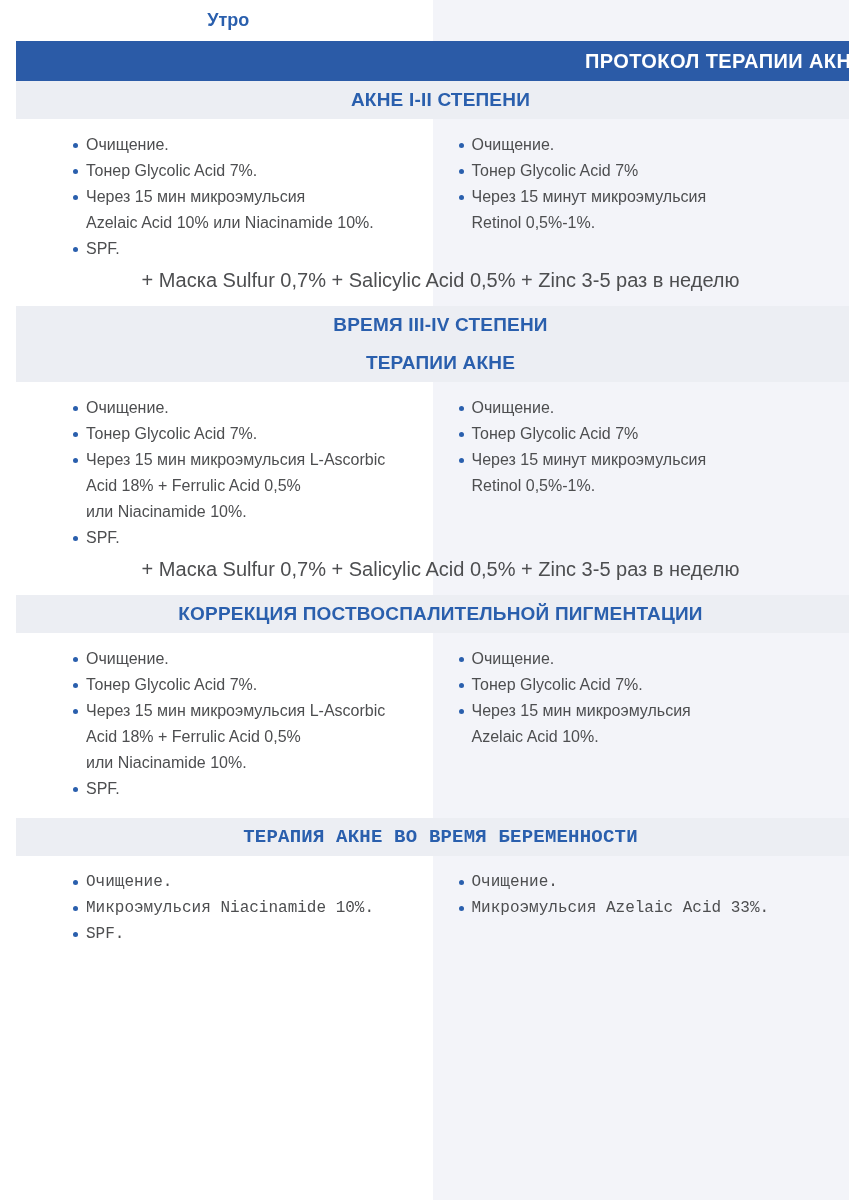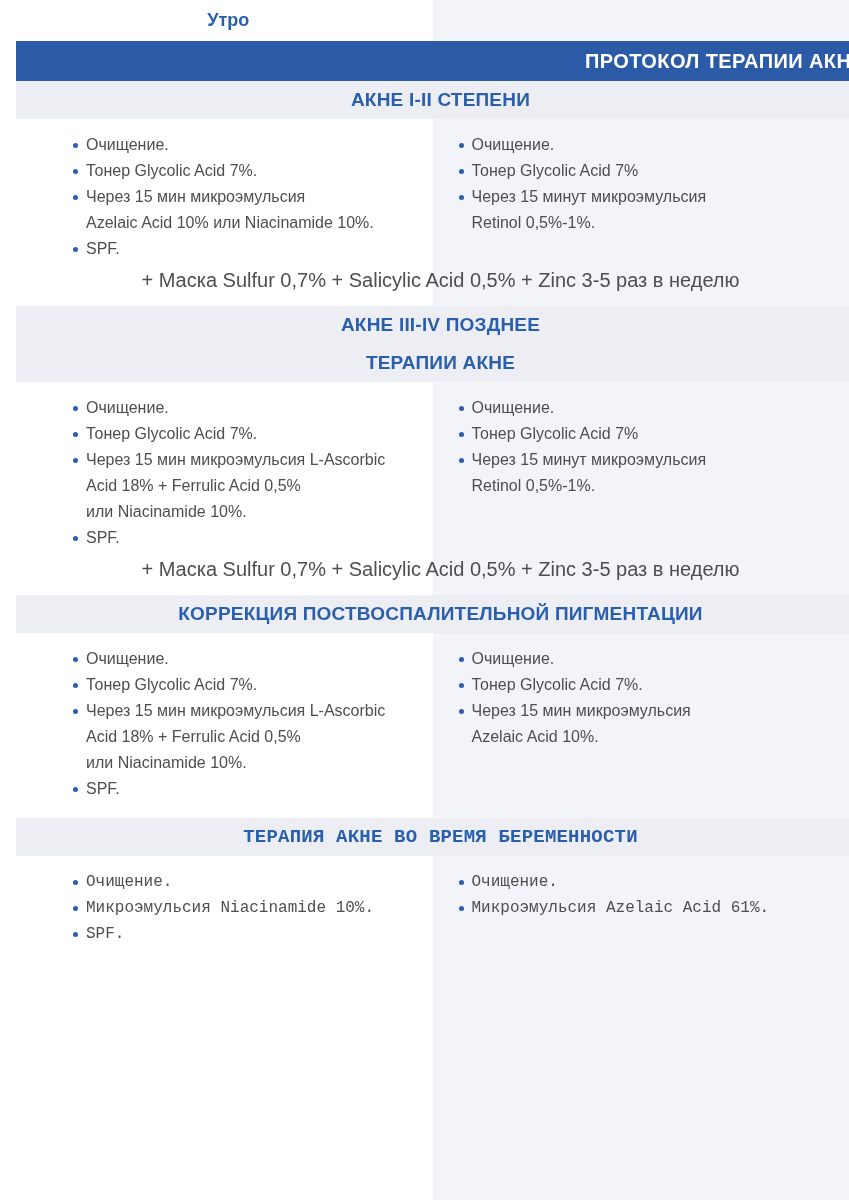"АКНЕ III-IV ПОЗДНЕЕ" h2 { text: АКНЕ III-IV ПОЗДНЕЕ -> ВРЕМЯ III-IV СТЕПЕНИ }
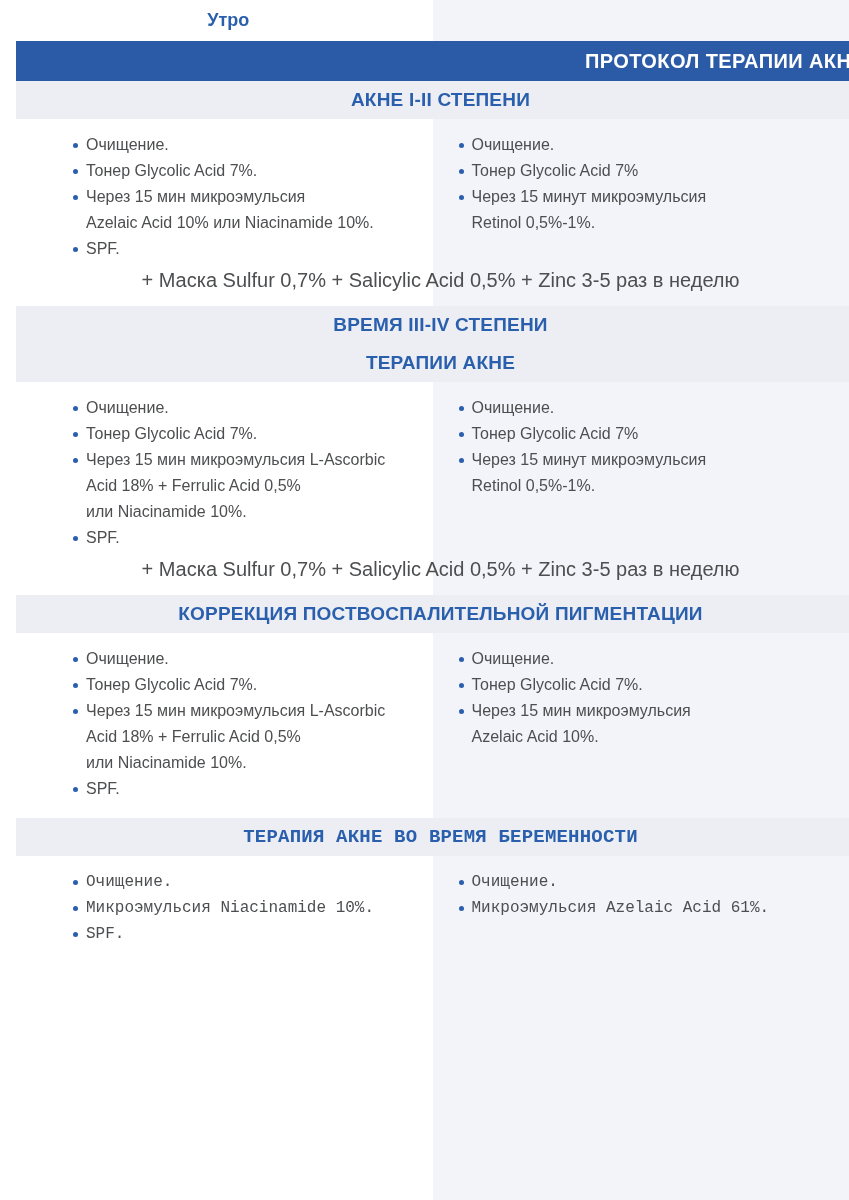"Микроэмульсия Azelaic Acid 61%." span.li-text { text: 61% -> 33% }
